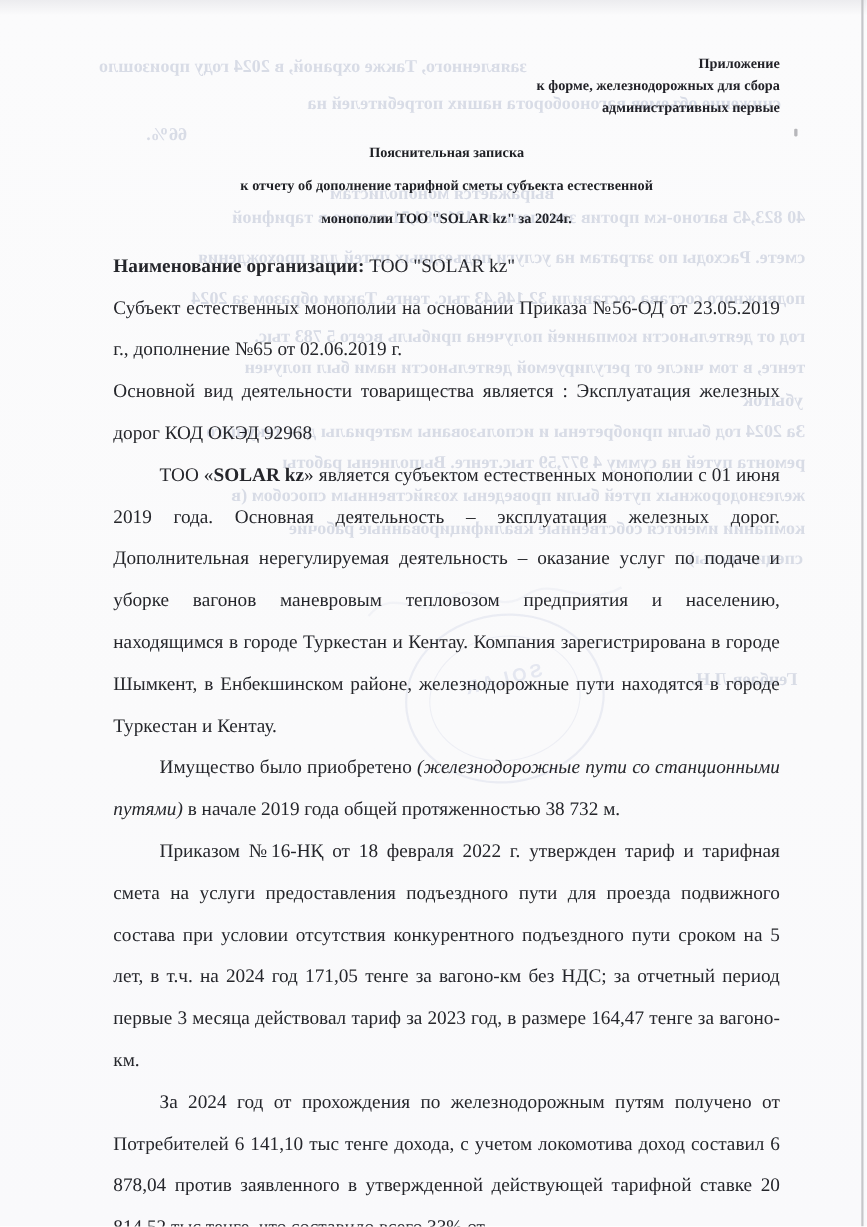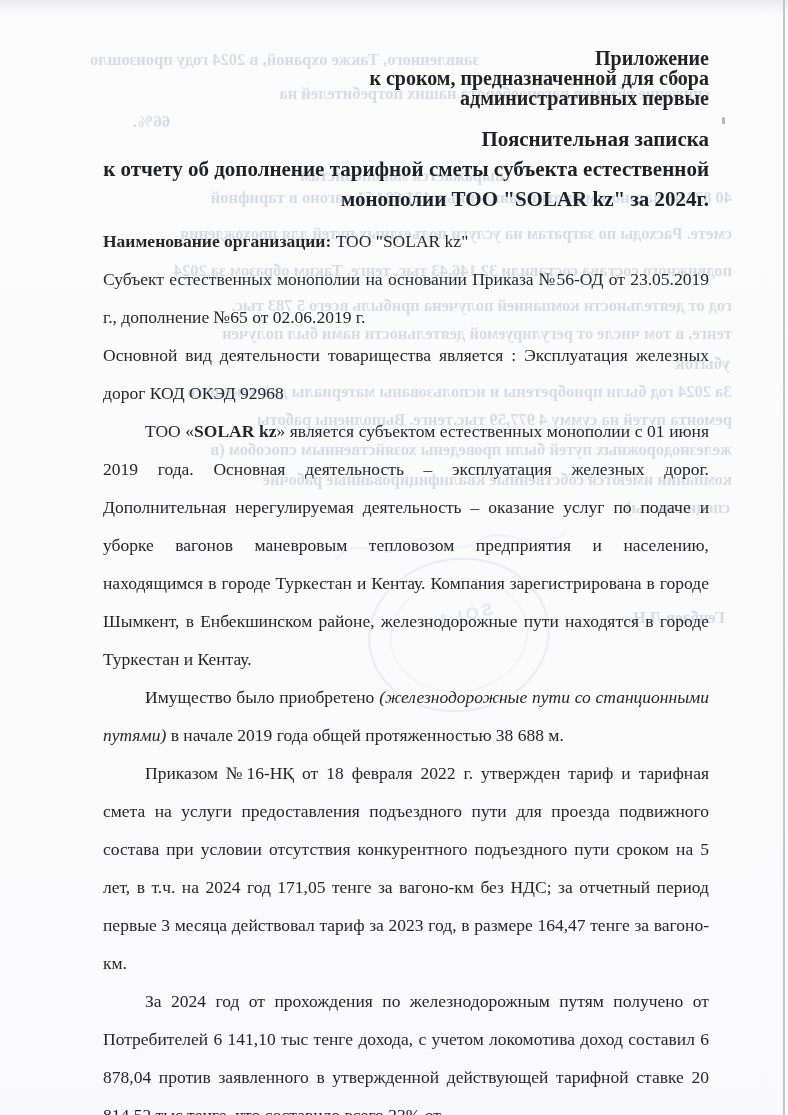"Приложение" .header-note { font-size: 20px -> 13px }
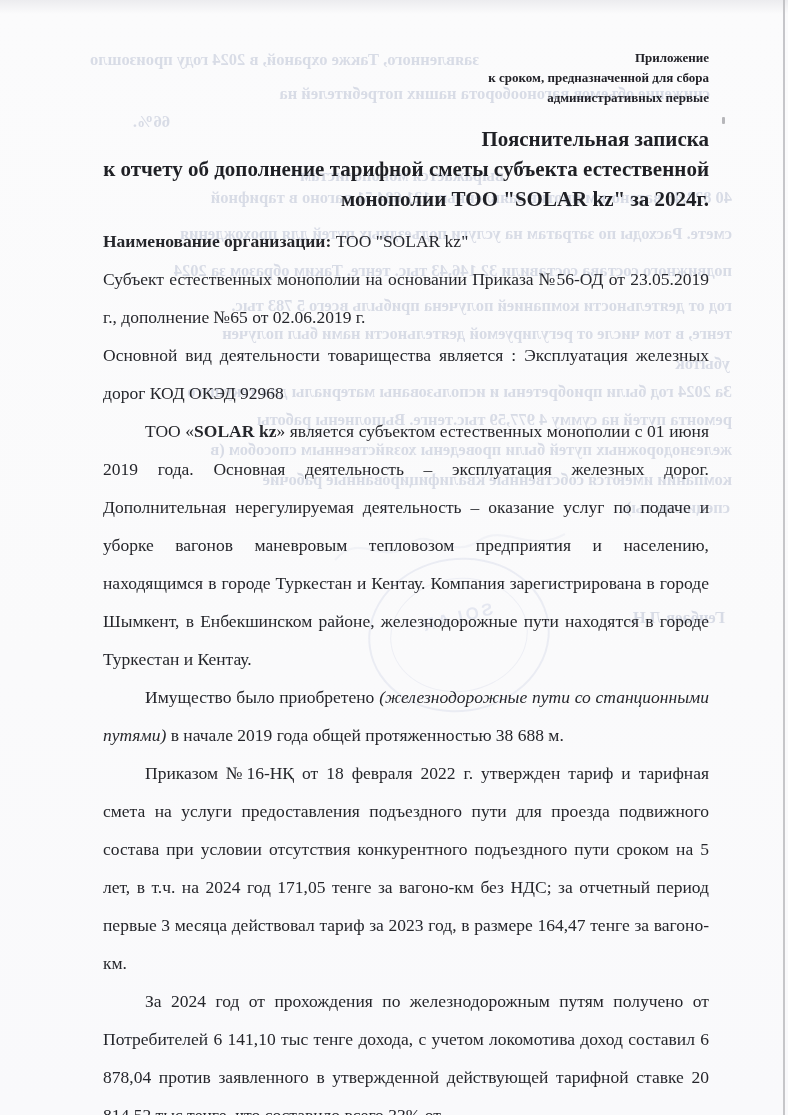"к сроком, предназначенной для сбора" div { text: сроком, предназначенной -> форме, железнодорожных }
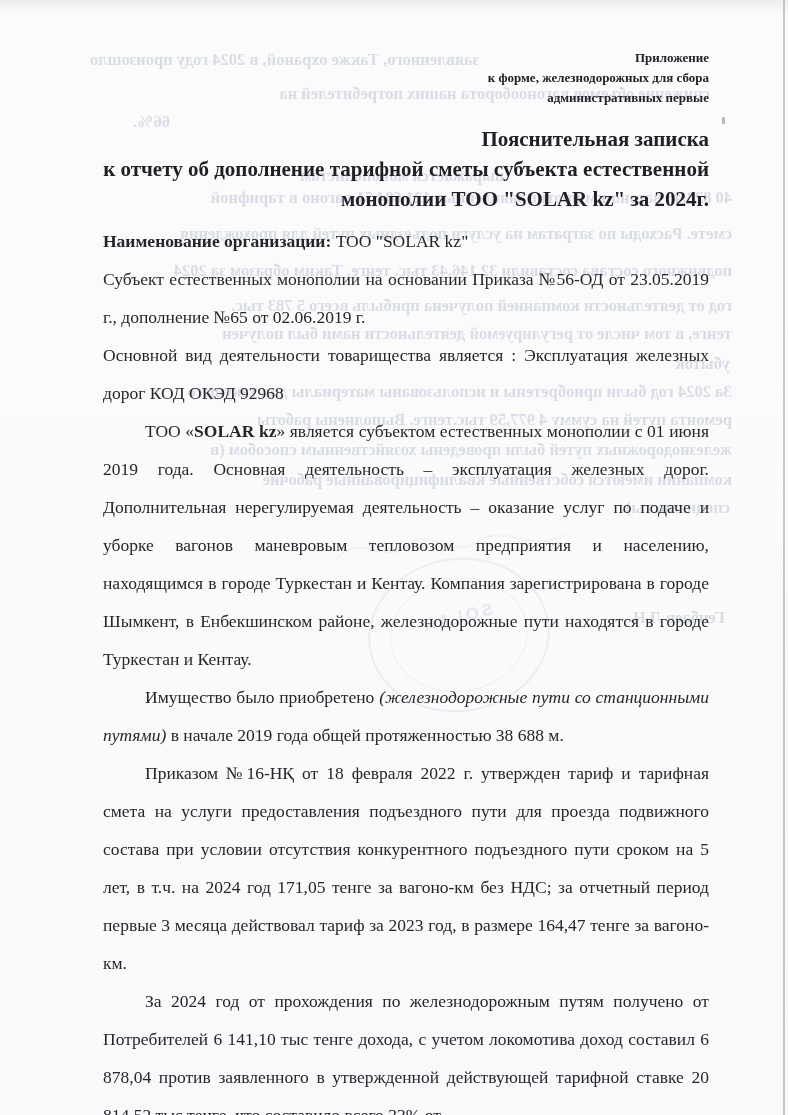"Пояснительная записка" .doc-title { font-size: 21px -> 13px; text-align: right -> center }
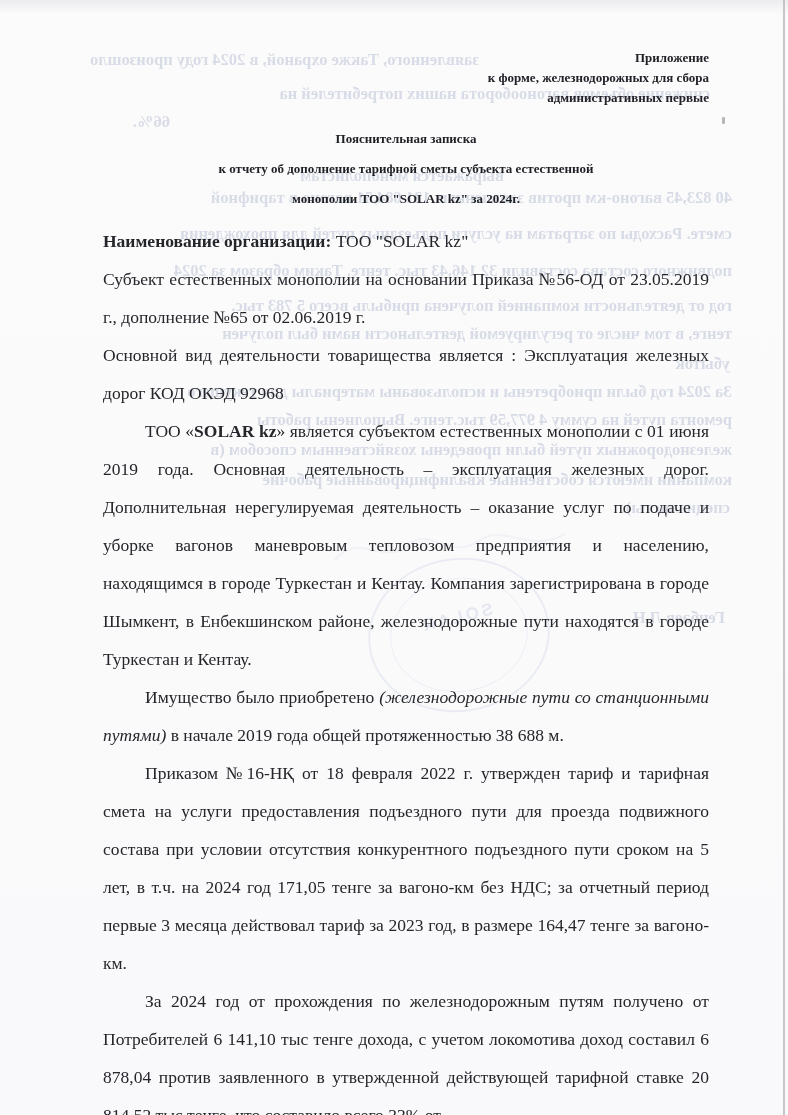"в начале 2019 года общей" span { text: 38 688 -> 38 732 }
